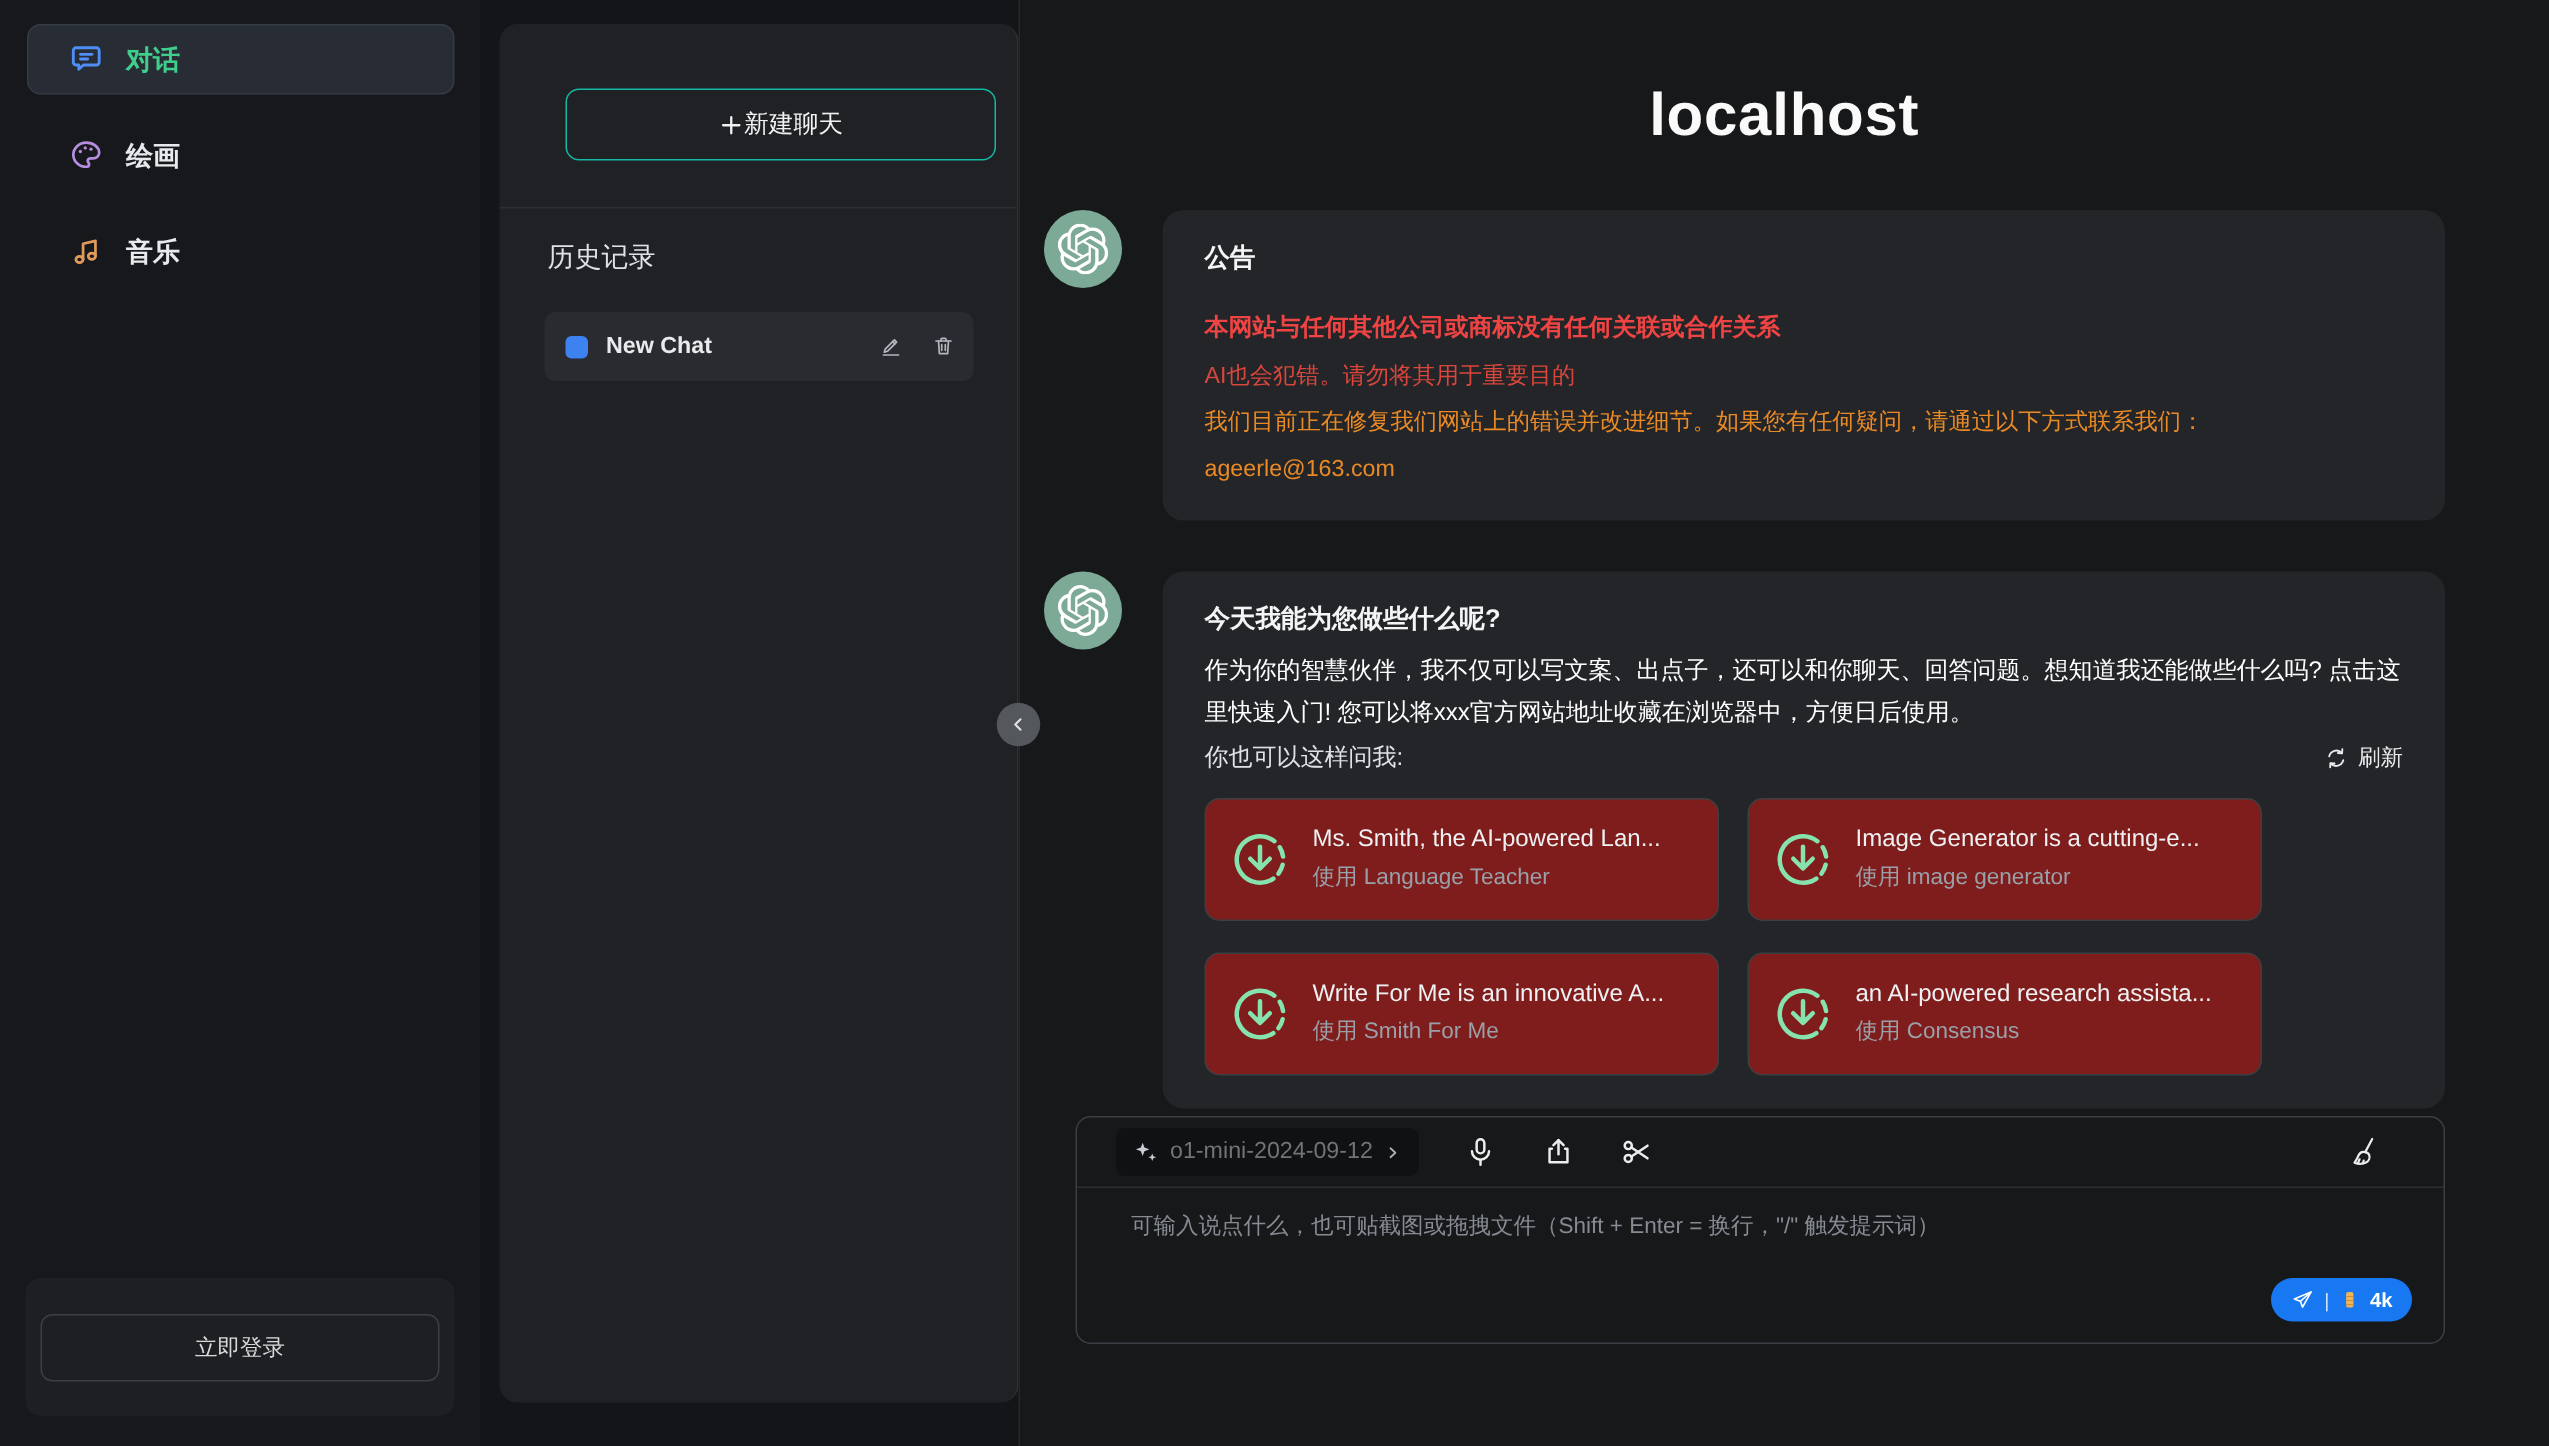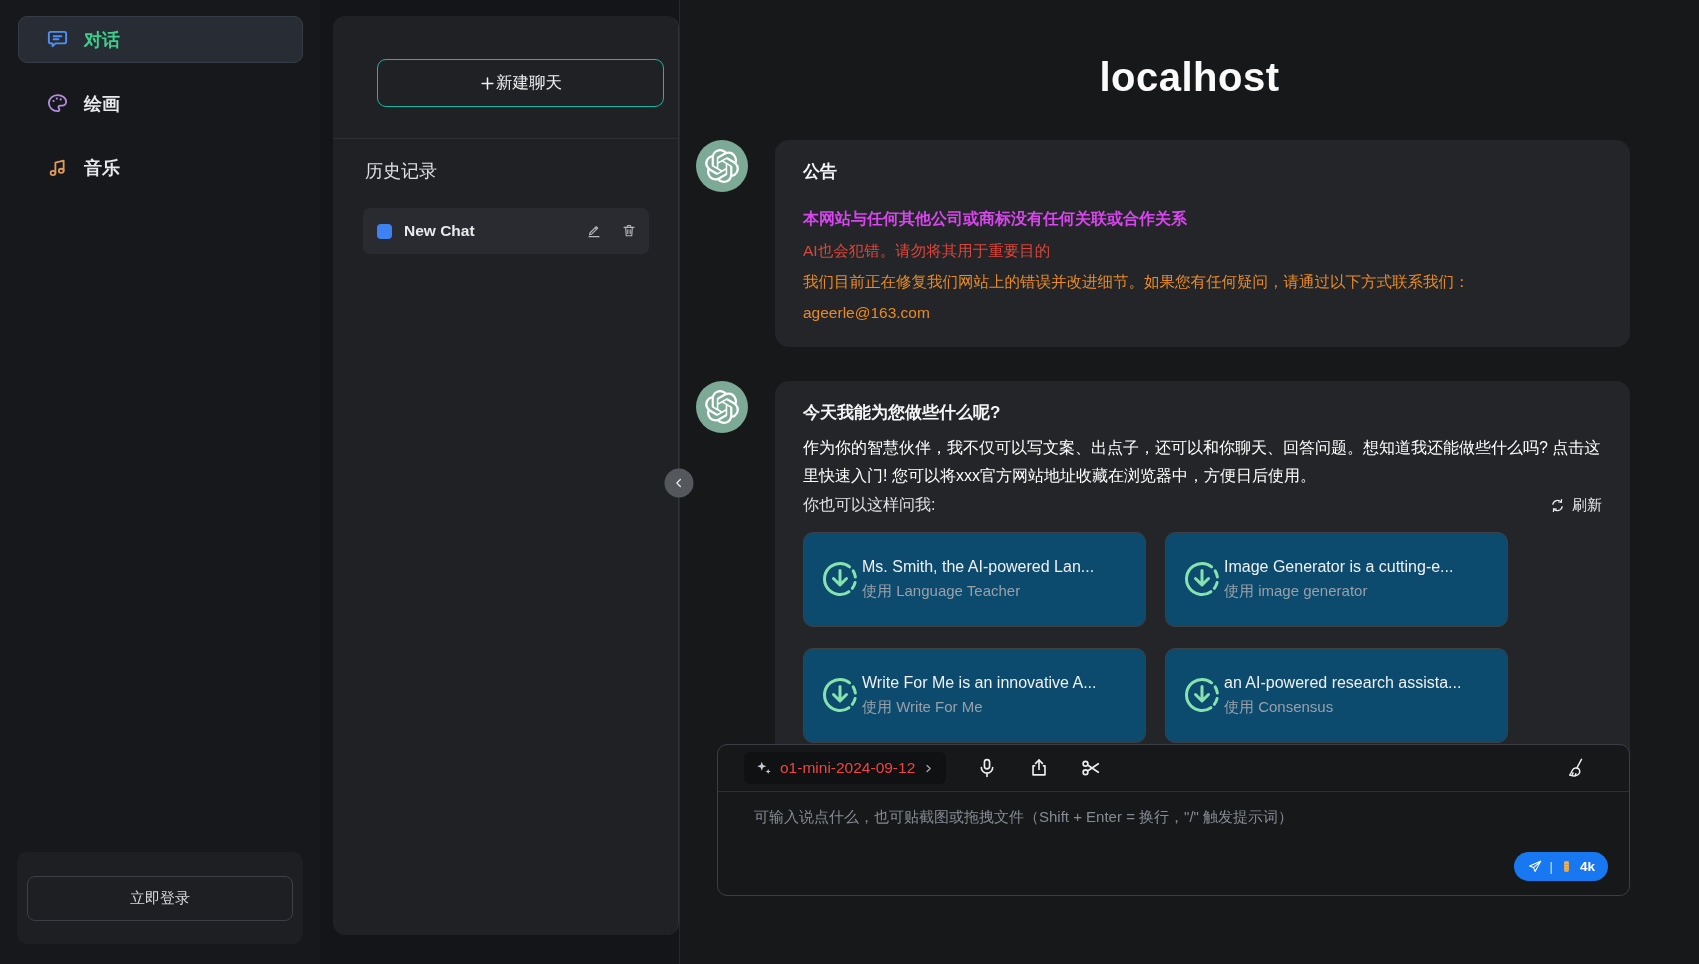"本网站与任何其他公司或商标没有任何关联或合作关系" .ann-line.orange-bold { color: #d946ef -> #ef4444 }
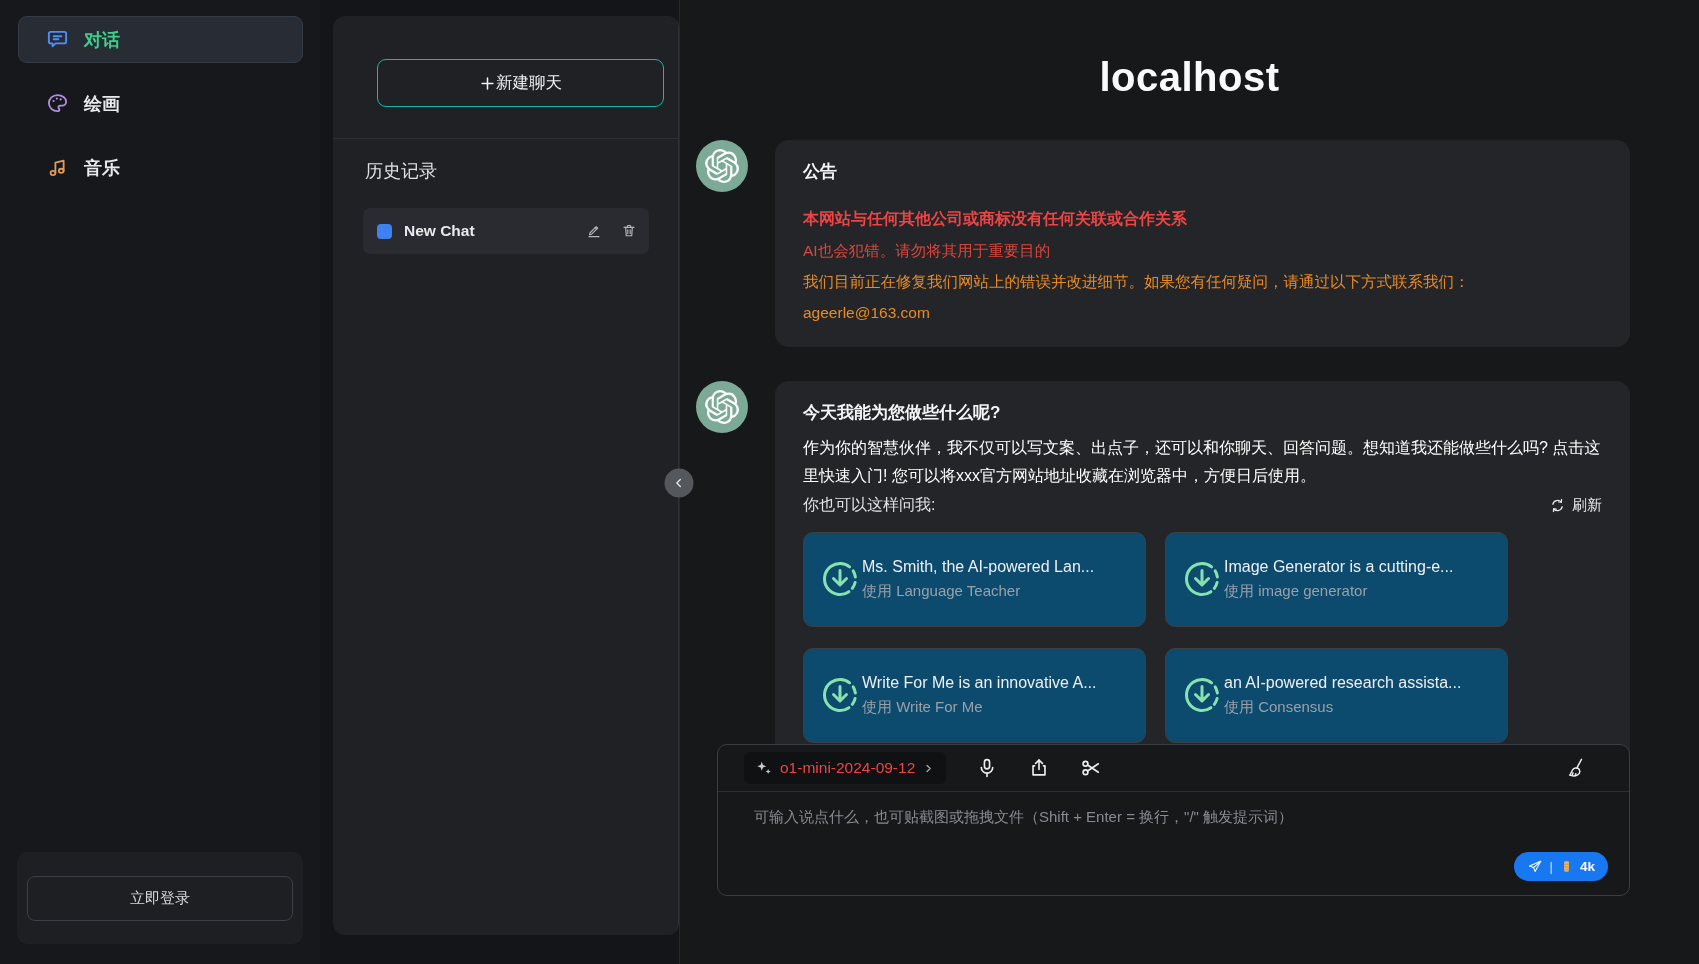"Ms. Smith, the AI-powered Lan..." .suggestion-card { background: #0c4a6e -> #7f1d1d; gap: 2px -> 15px; height: 95px -> 82px }
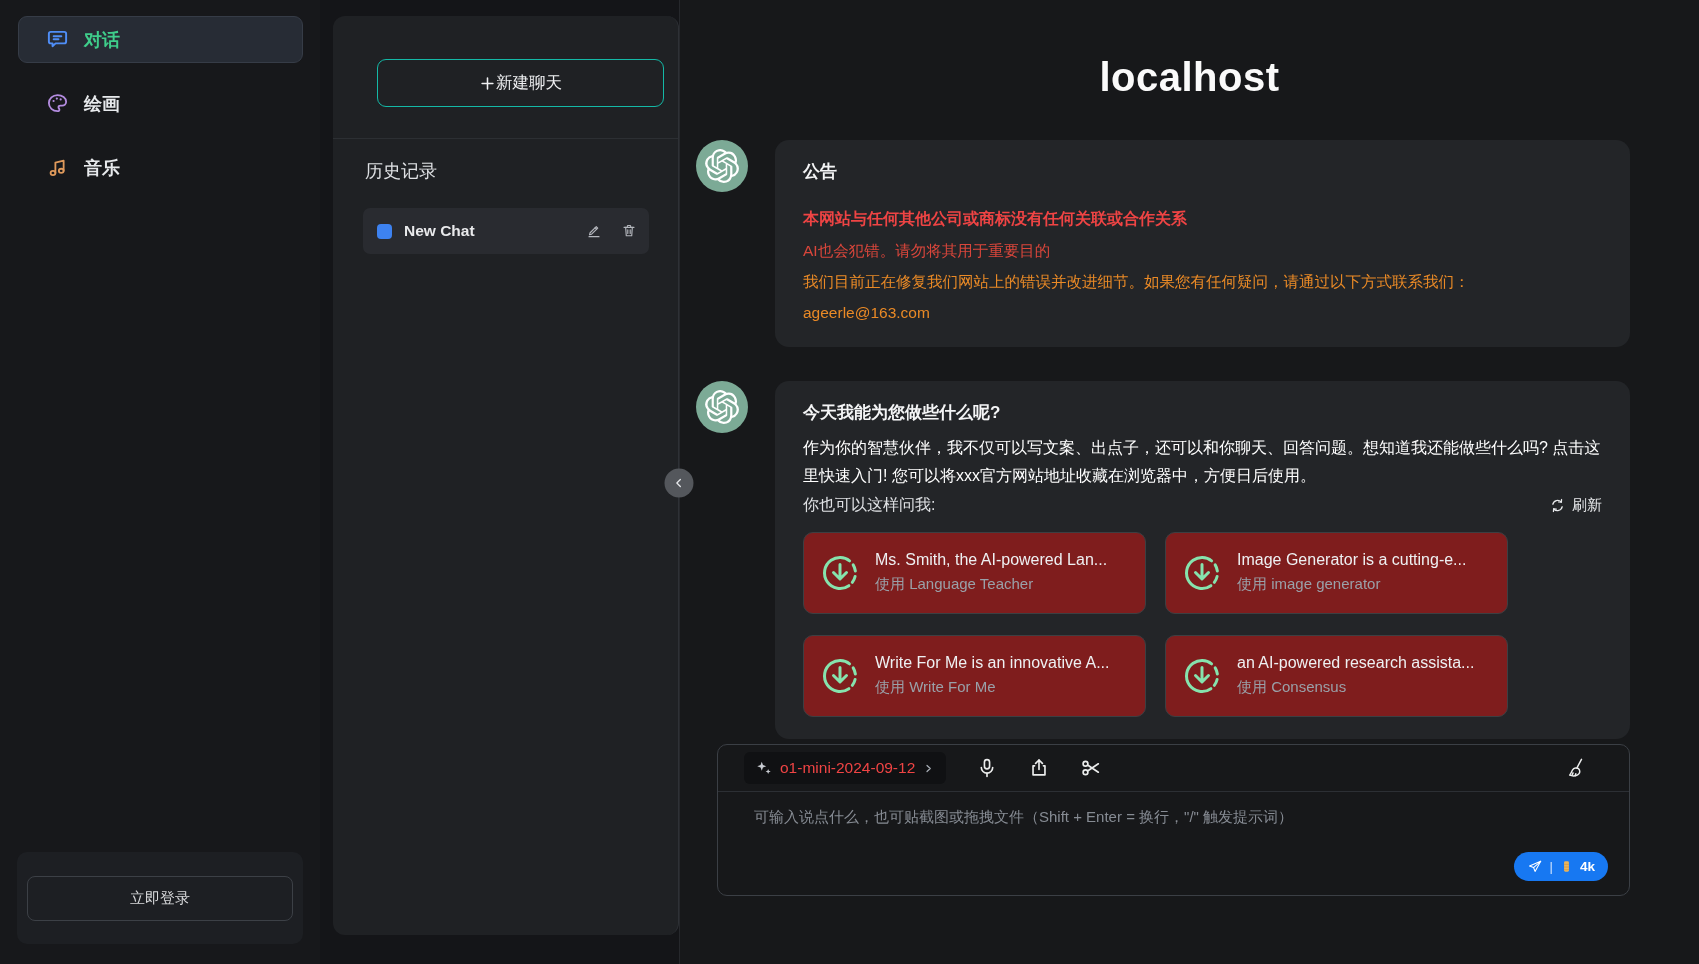"使用 Write For Me" div.sg-sub { text: Write -> Smith }
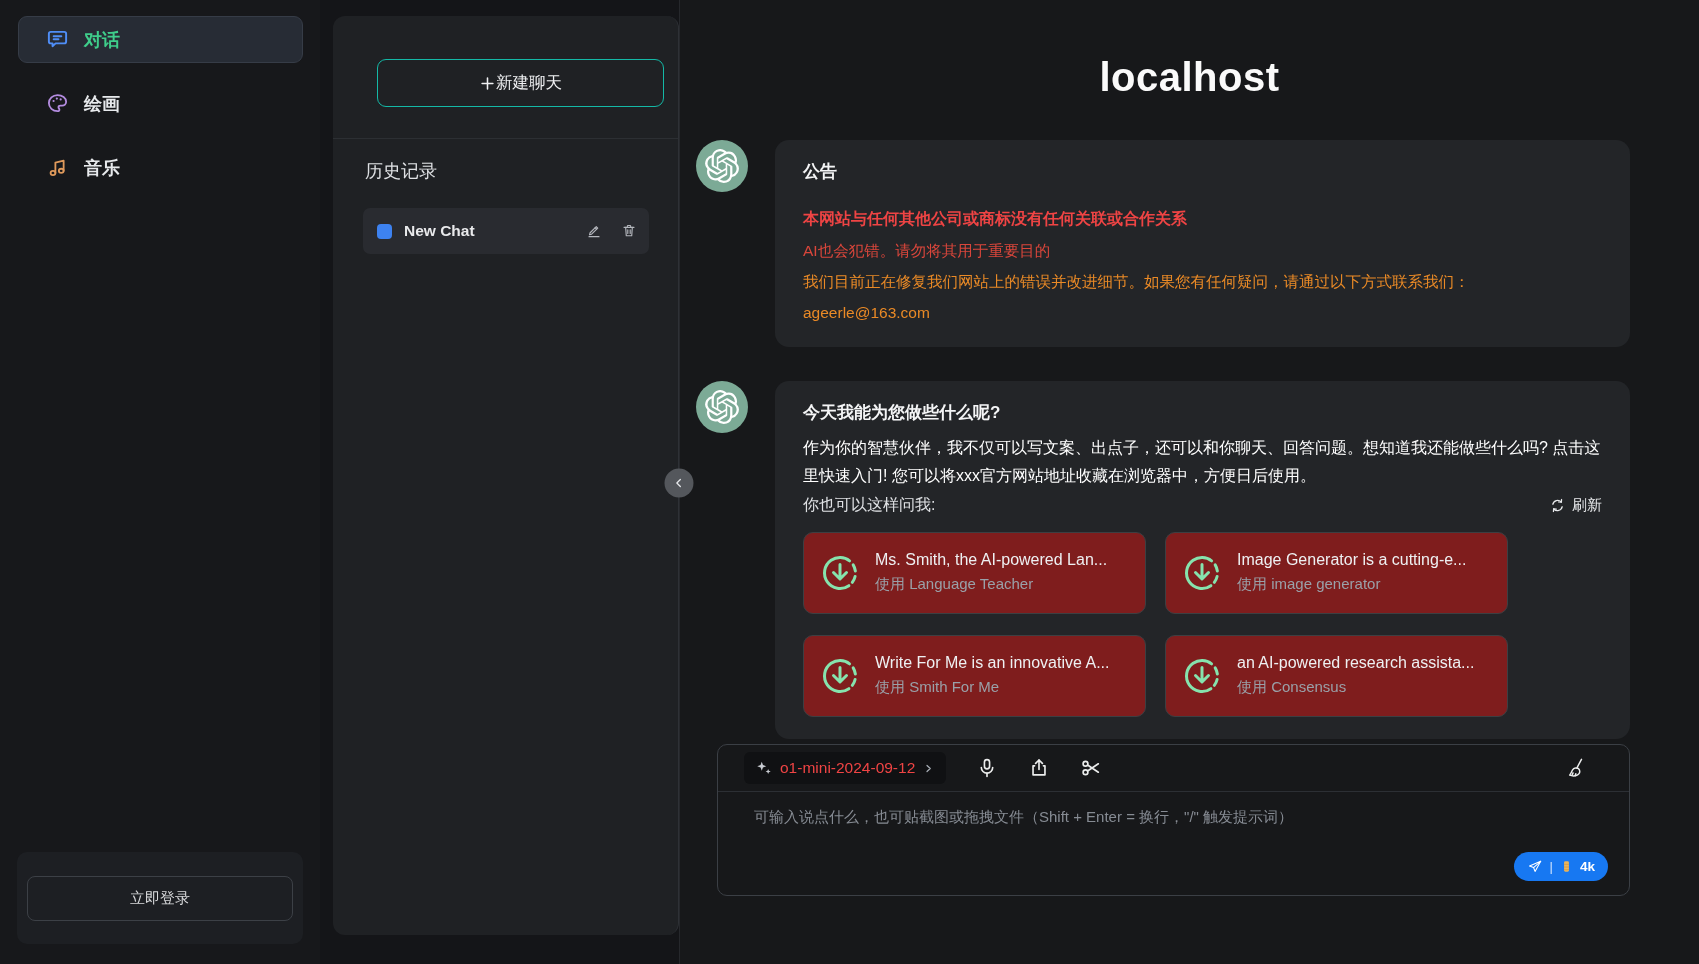"o1-mini-2024-09-12" .model-pill { color: #ef4444 -> #737373 }
